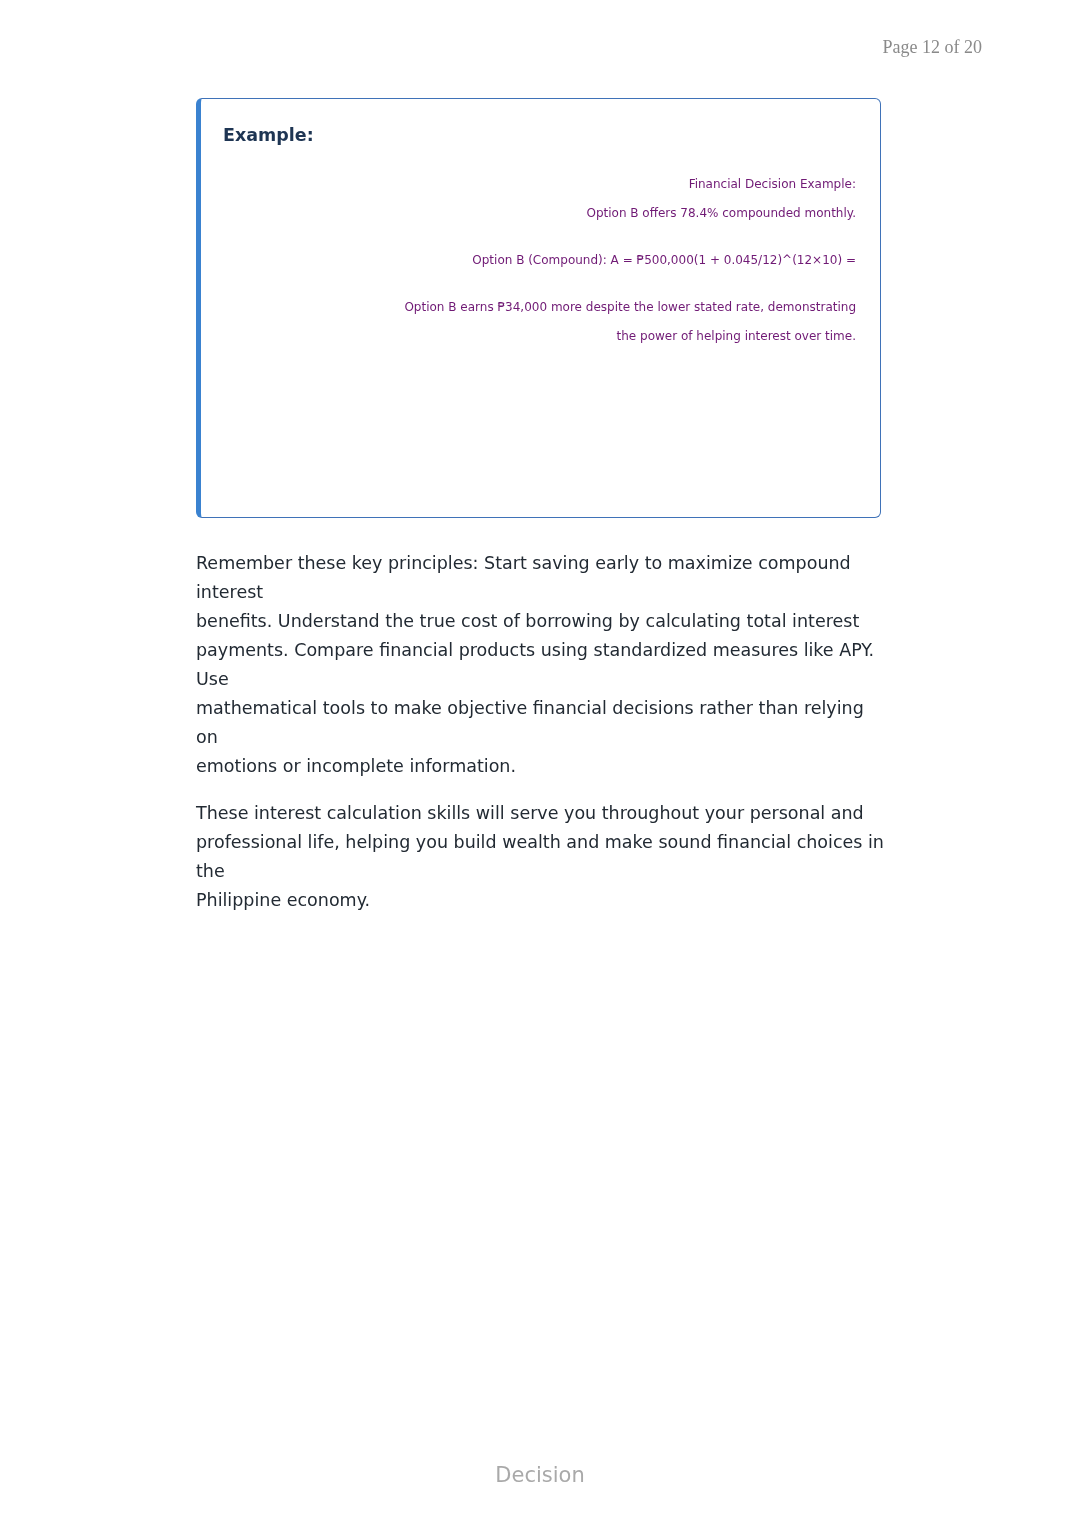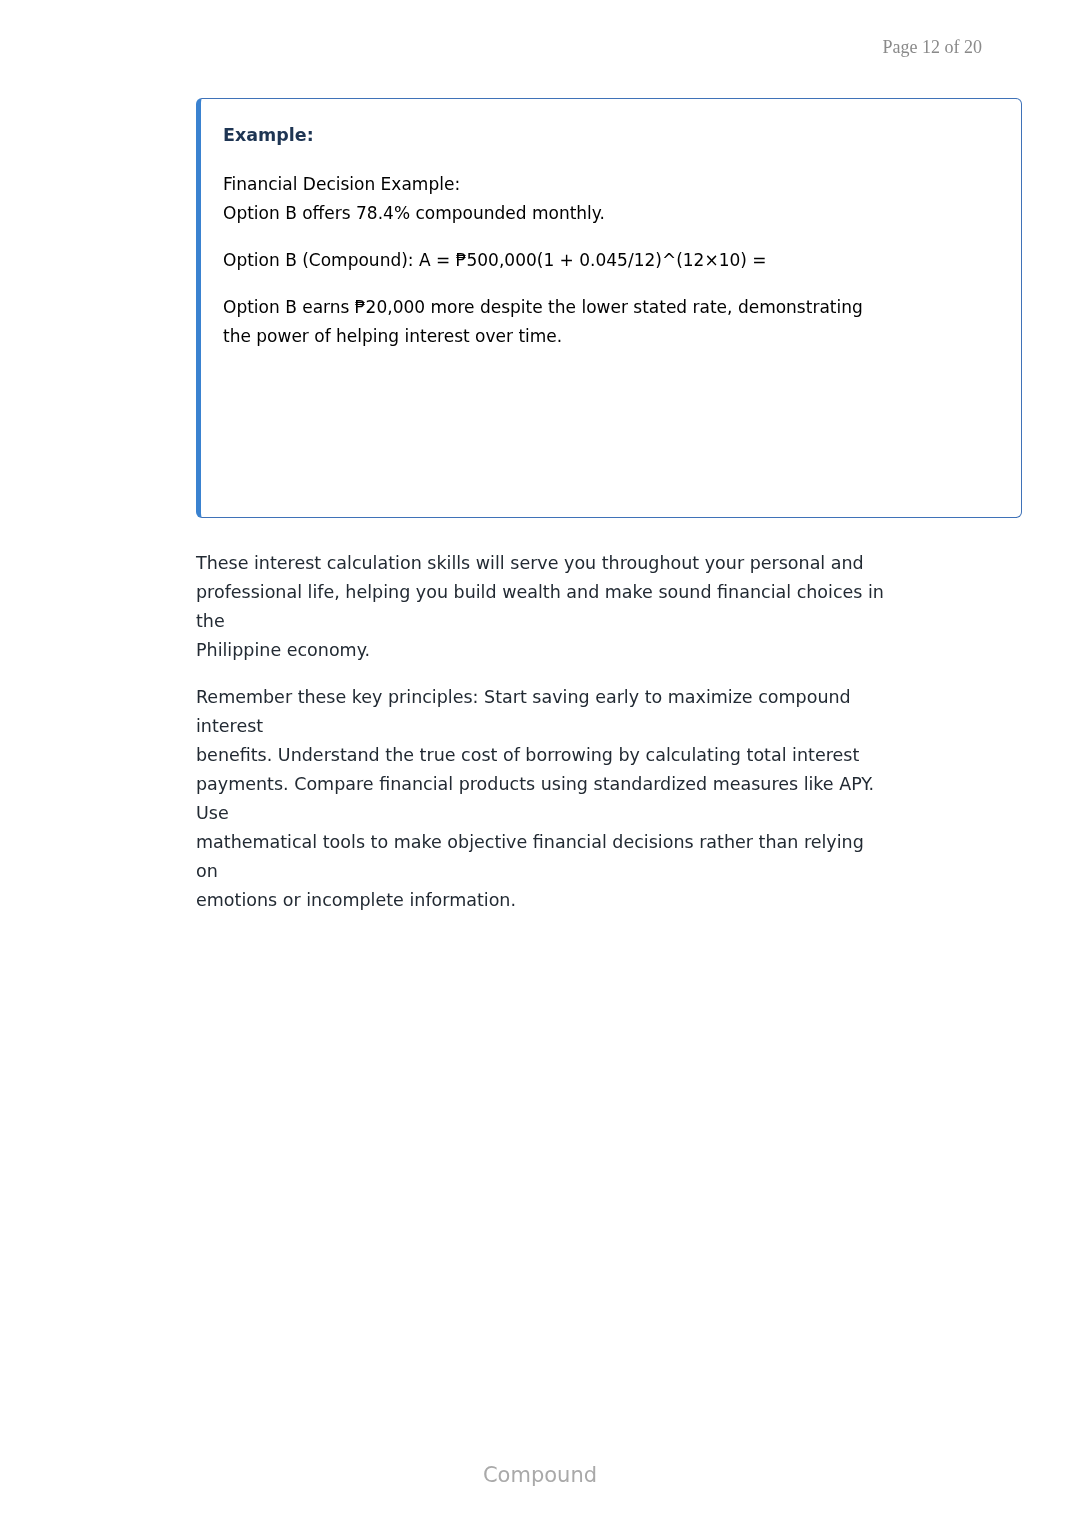"Example:" .example-box { width: 826px -> 685px }
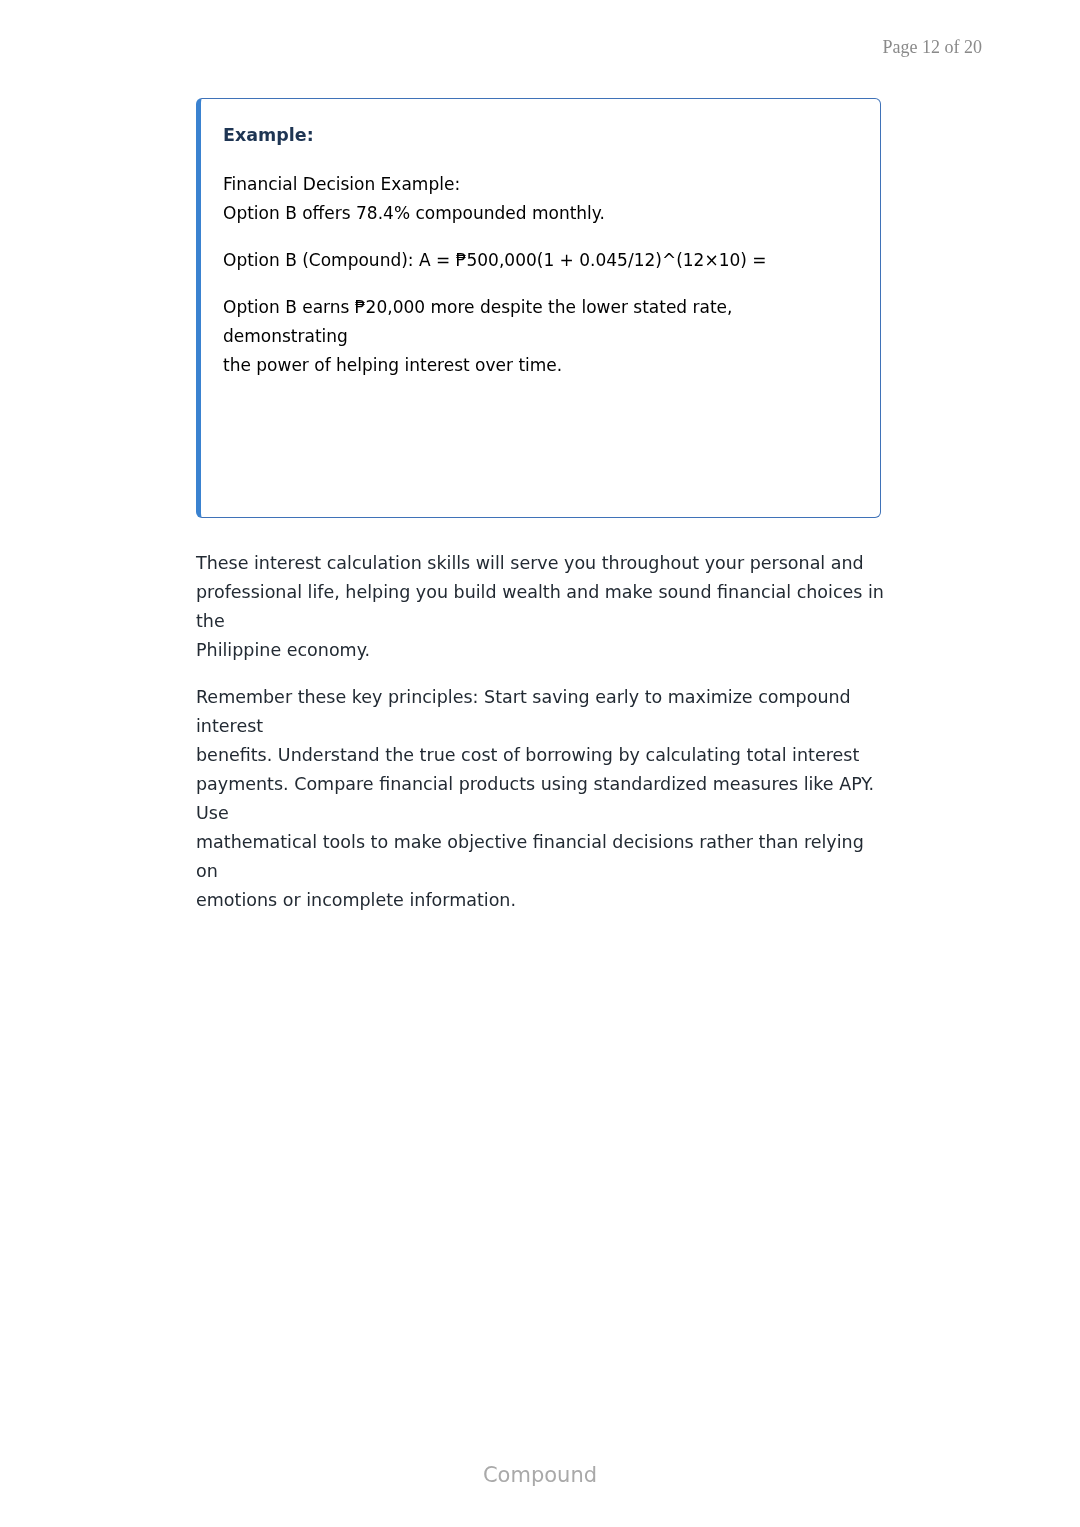"Financial Decision Example:" .example-box p { color: #000000 -> #701a75; font-size: 17px -> 12px; text-align: none -> right }
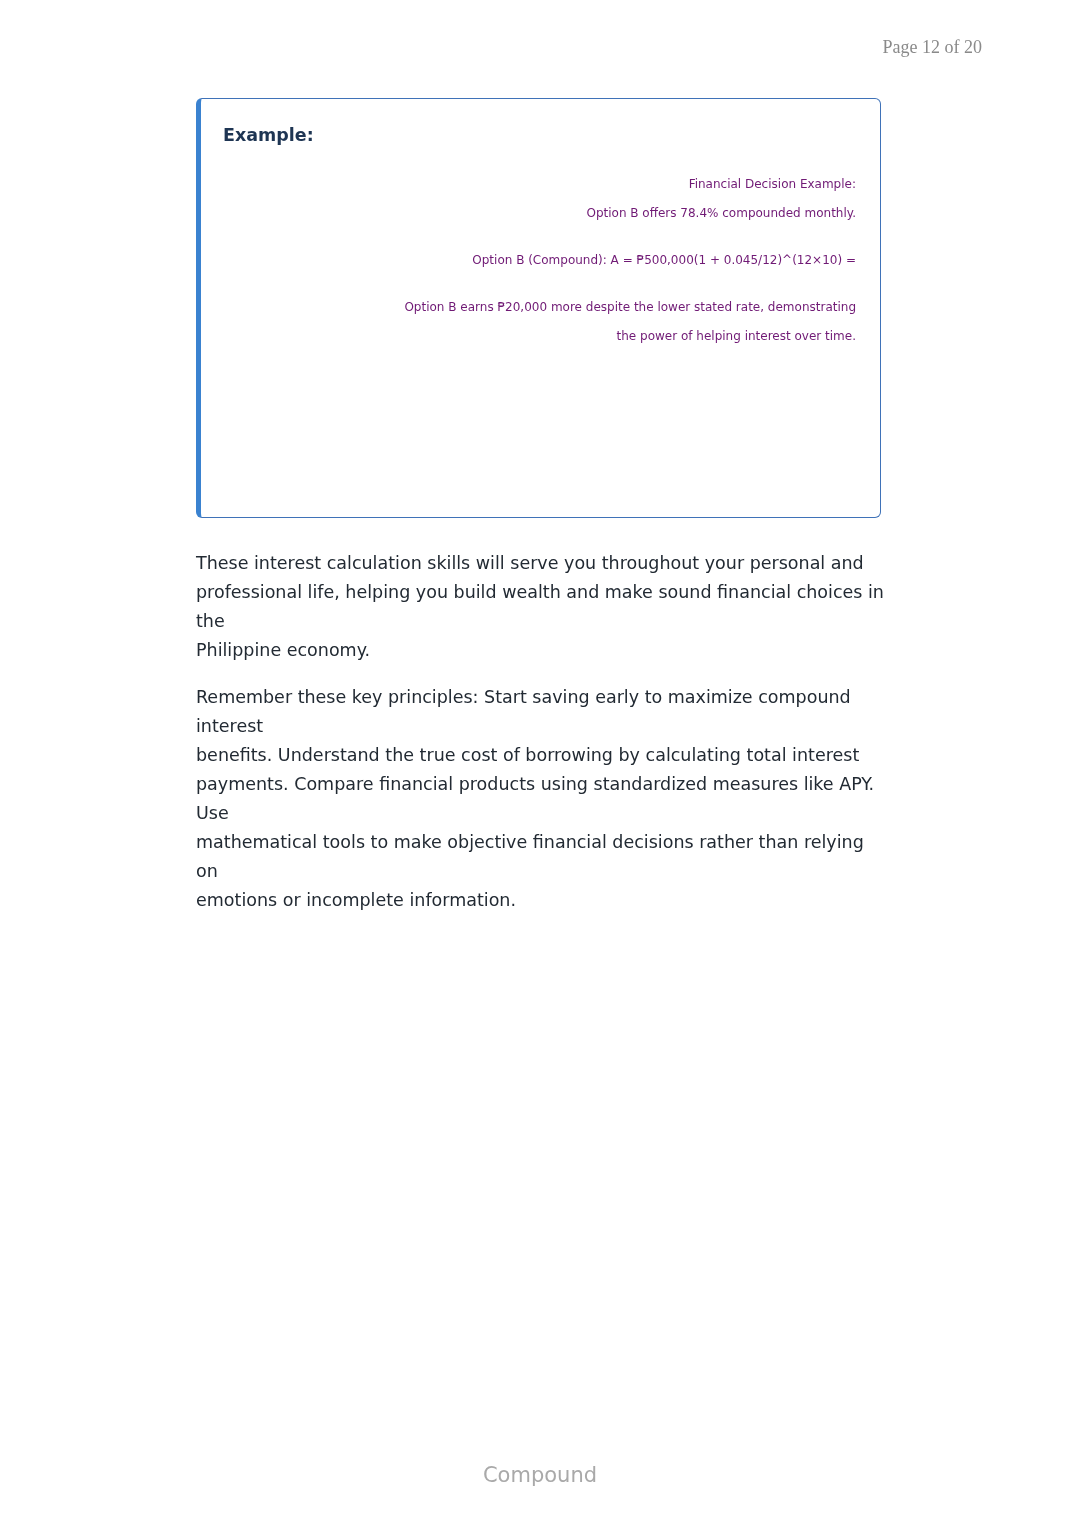"Option B earns ₱20,000 more" span.line { text: 20,000 -> 34,000 }
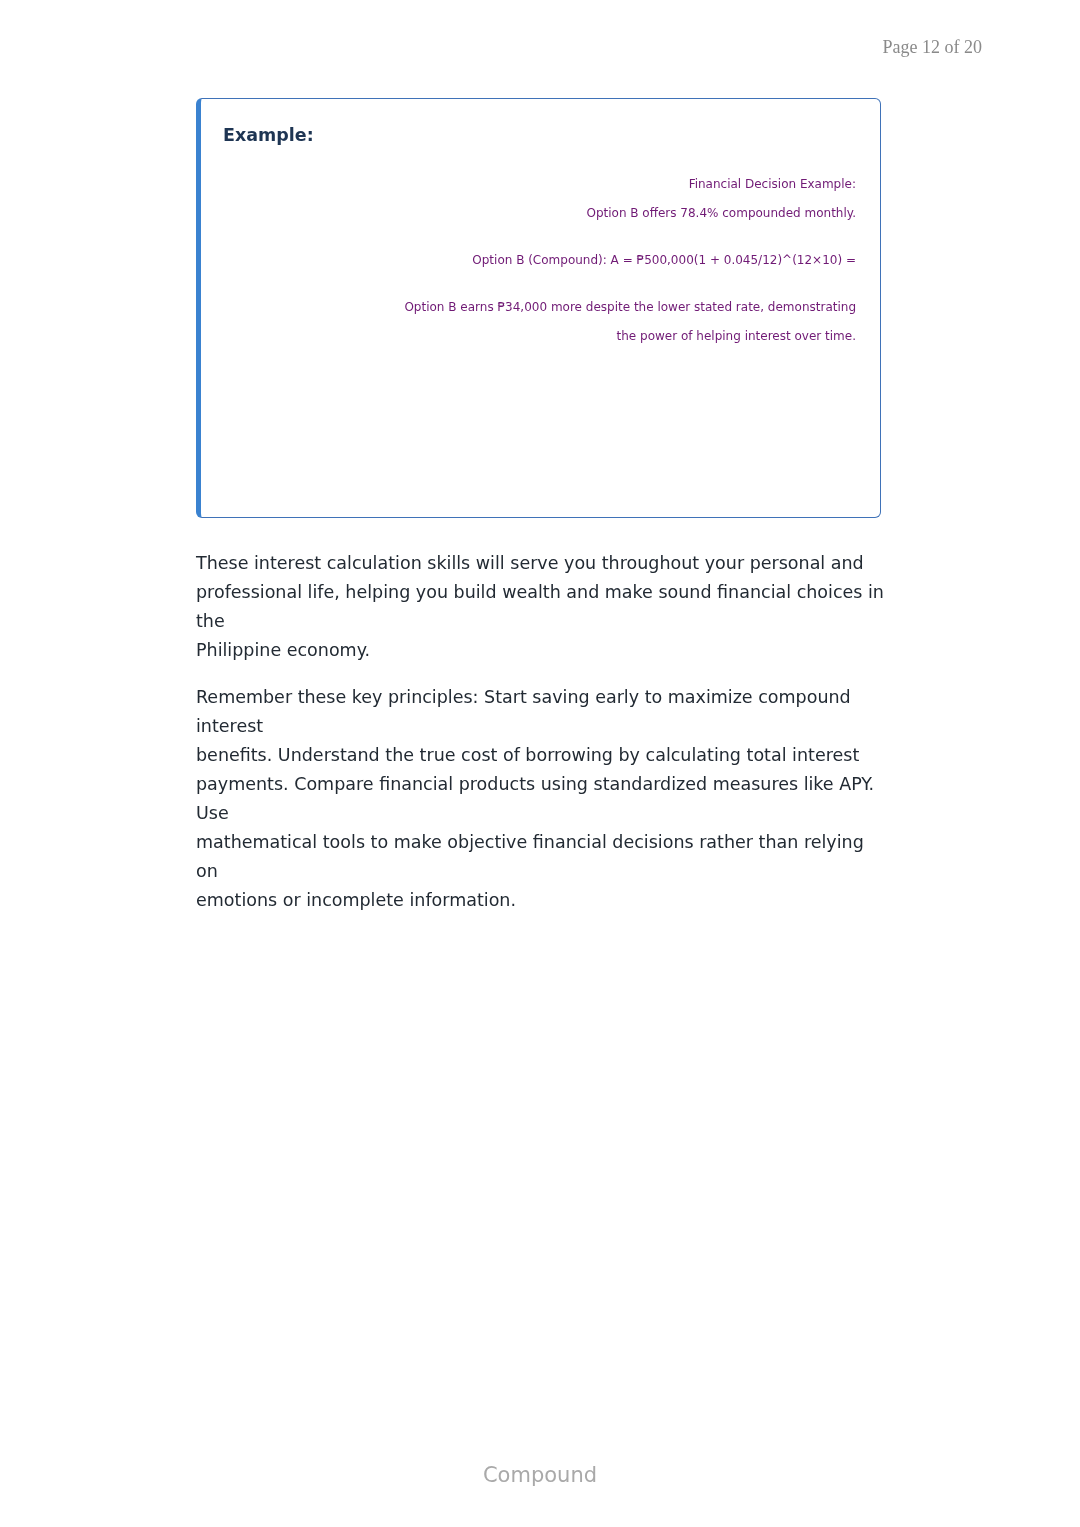"These interest calculation skills will" p { order: before "Remember these key principles: Start" -> after "Remember these key principles: Start" }
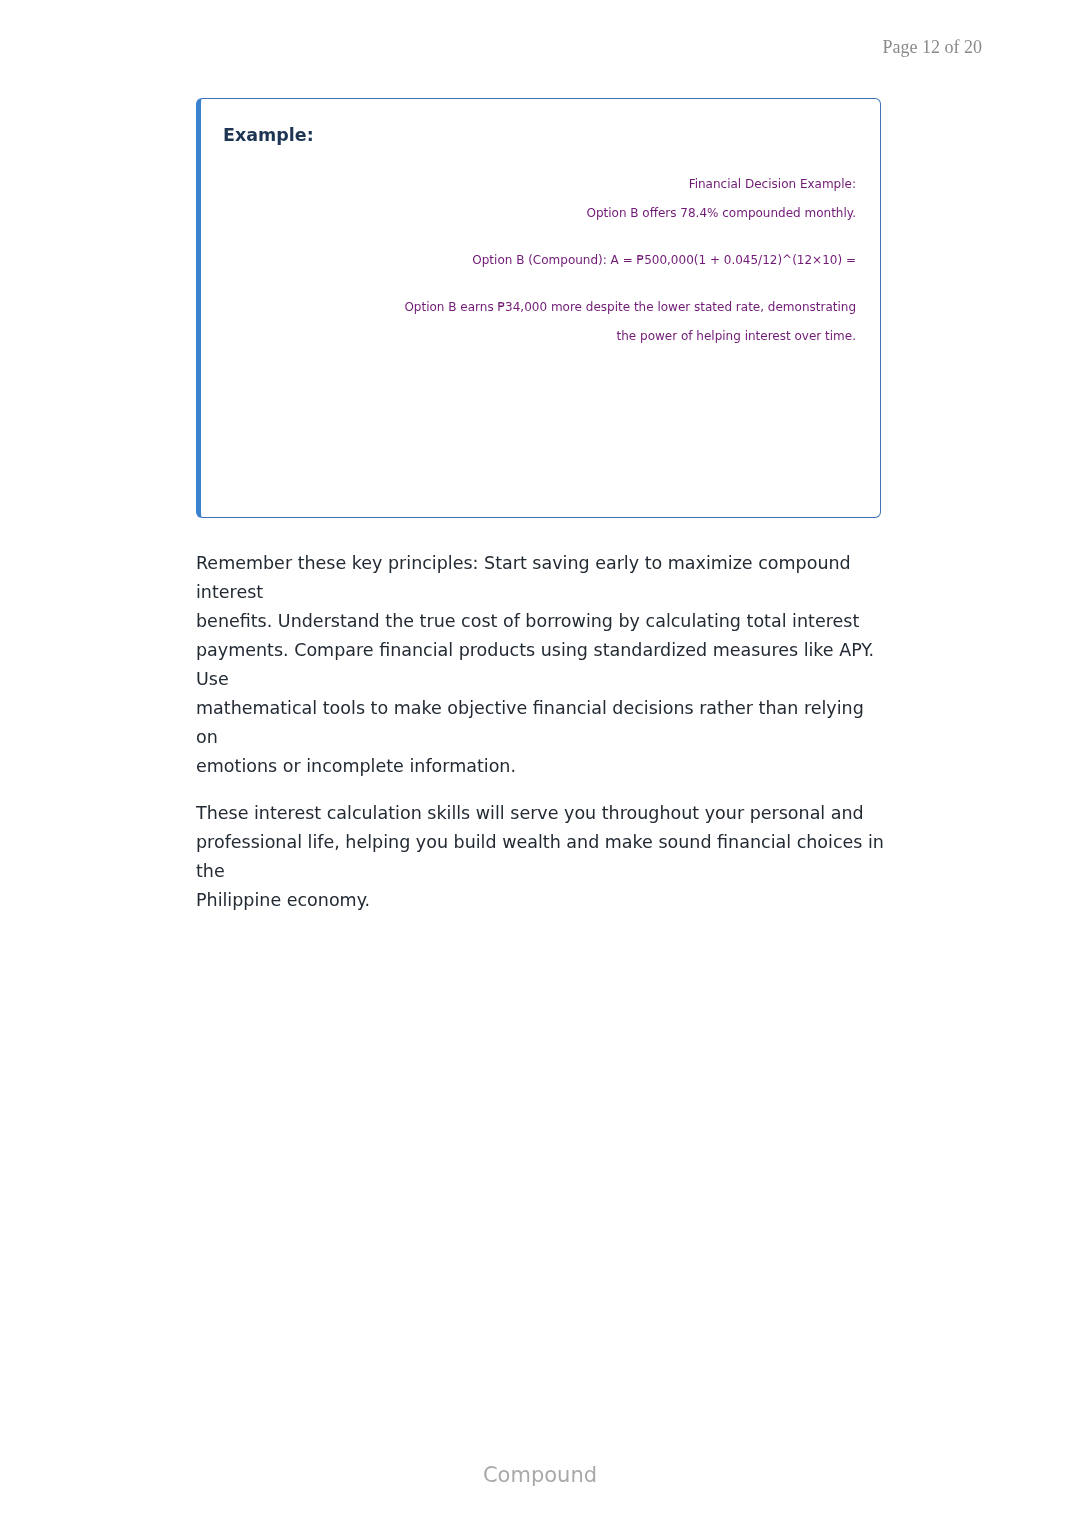"Compound" div.footer { text: Compound -> Decision }
